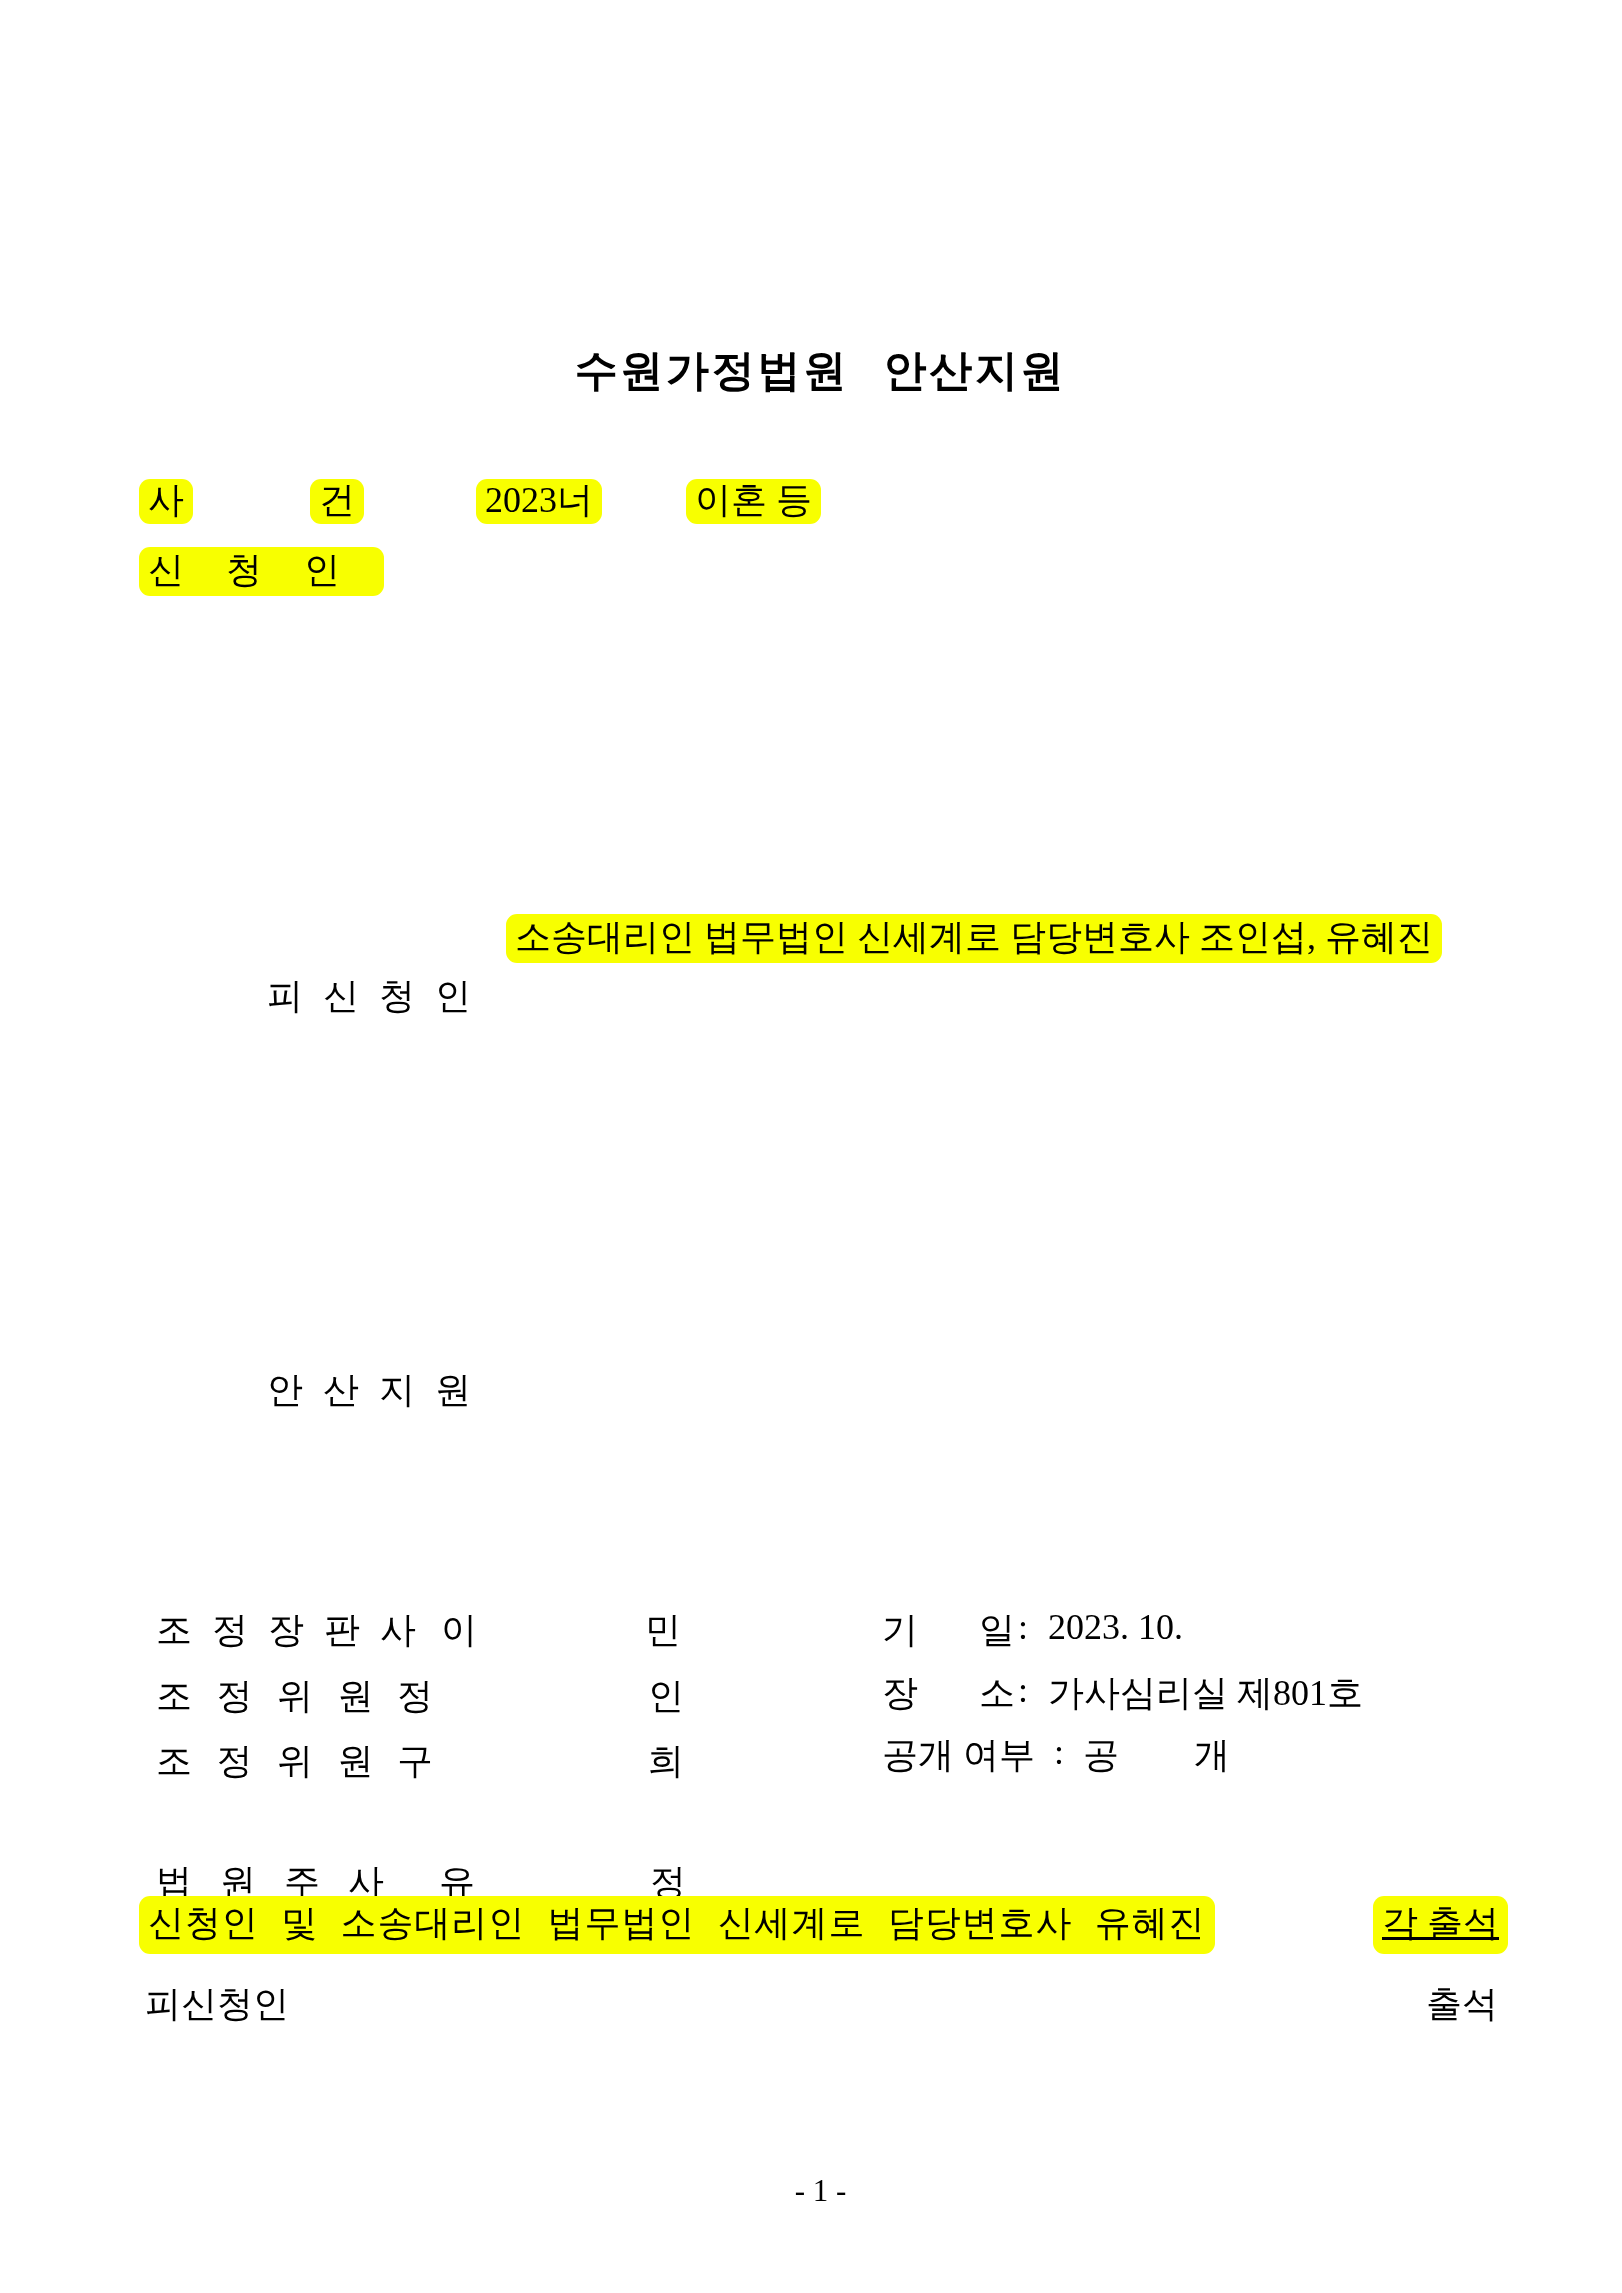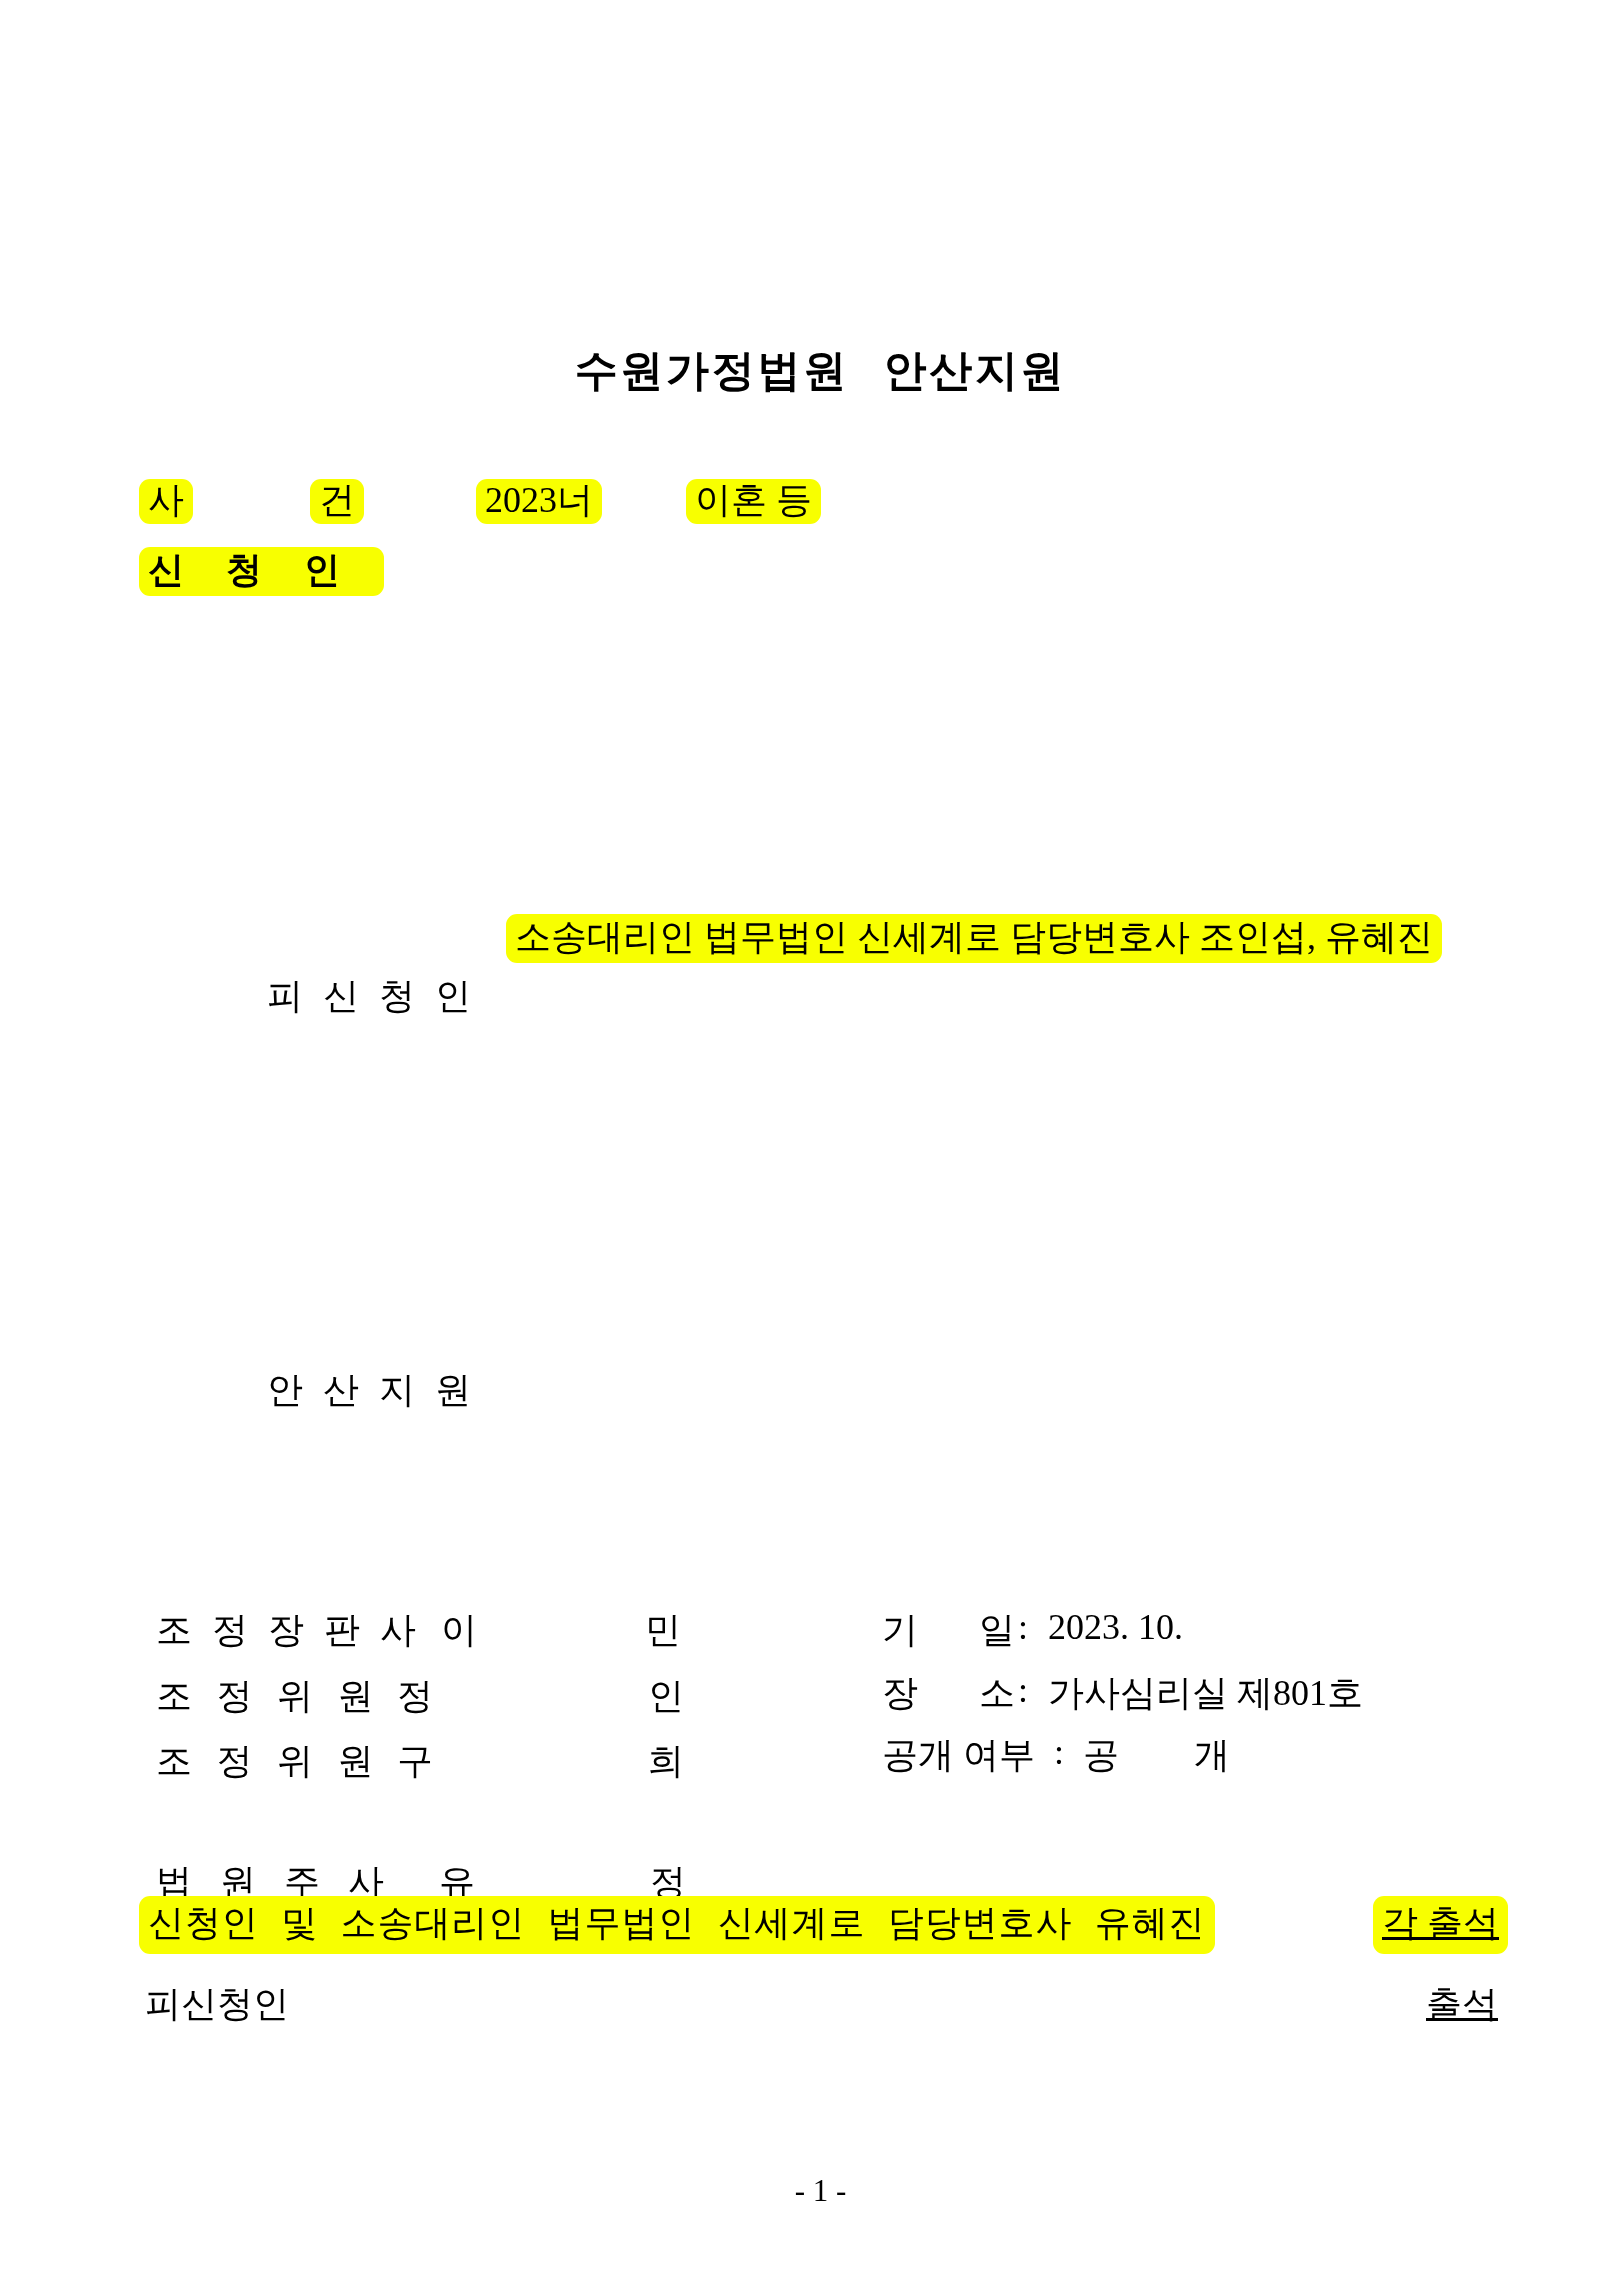"신청인" .applicant-line .hl { font-weight: bold -> none }
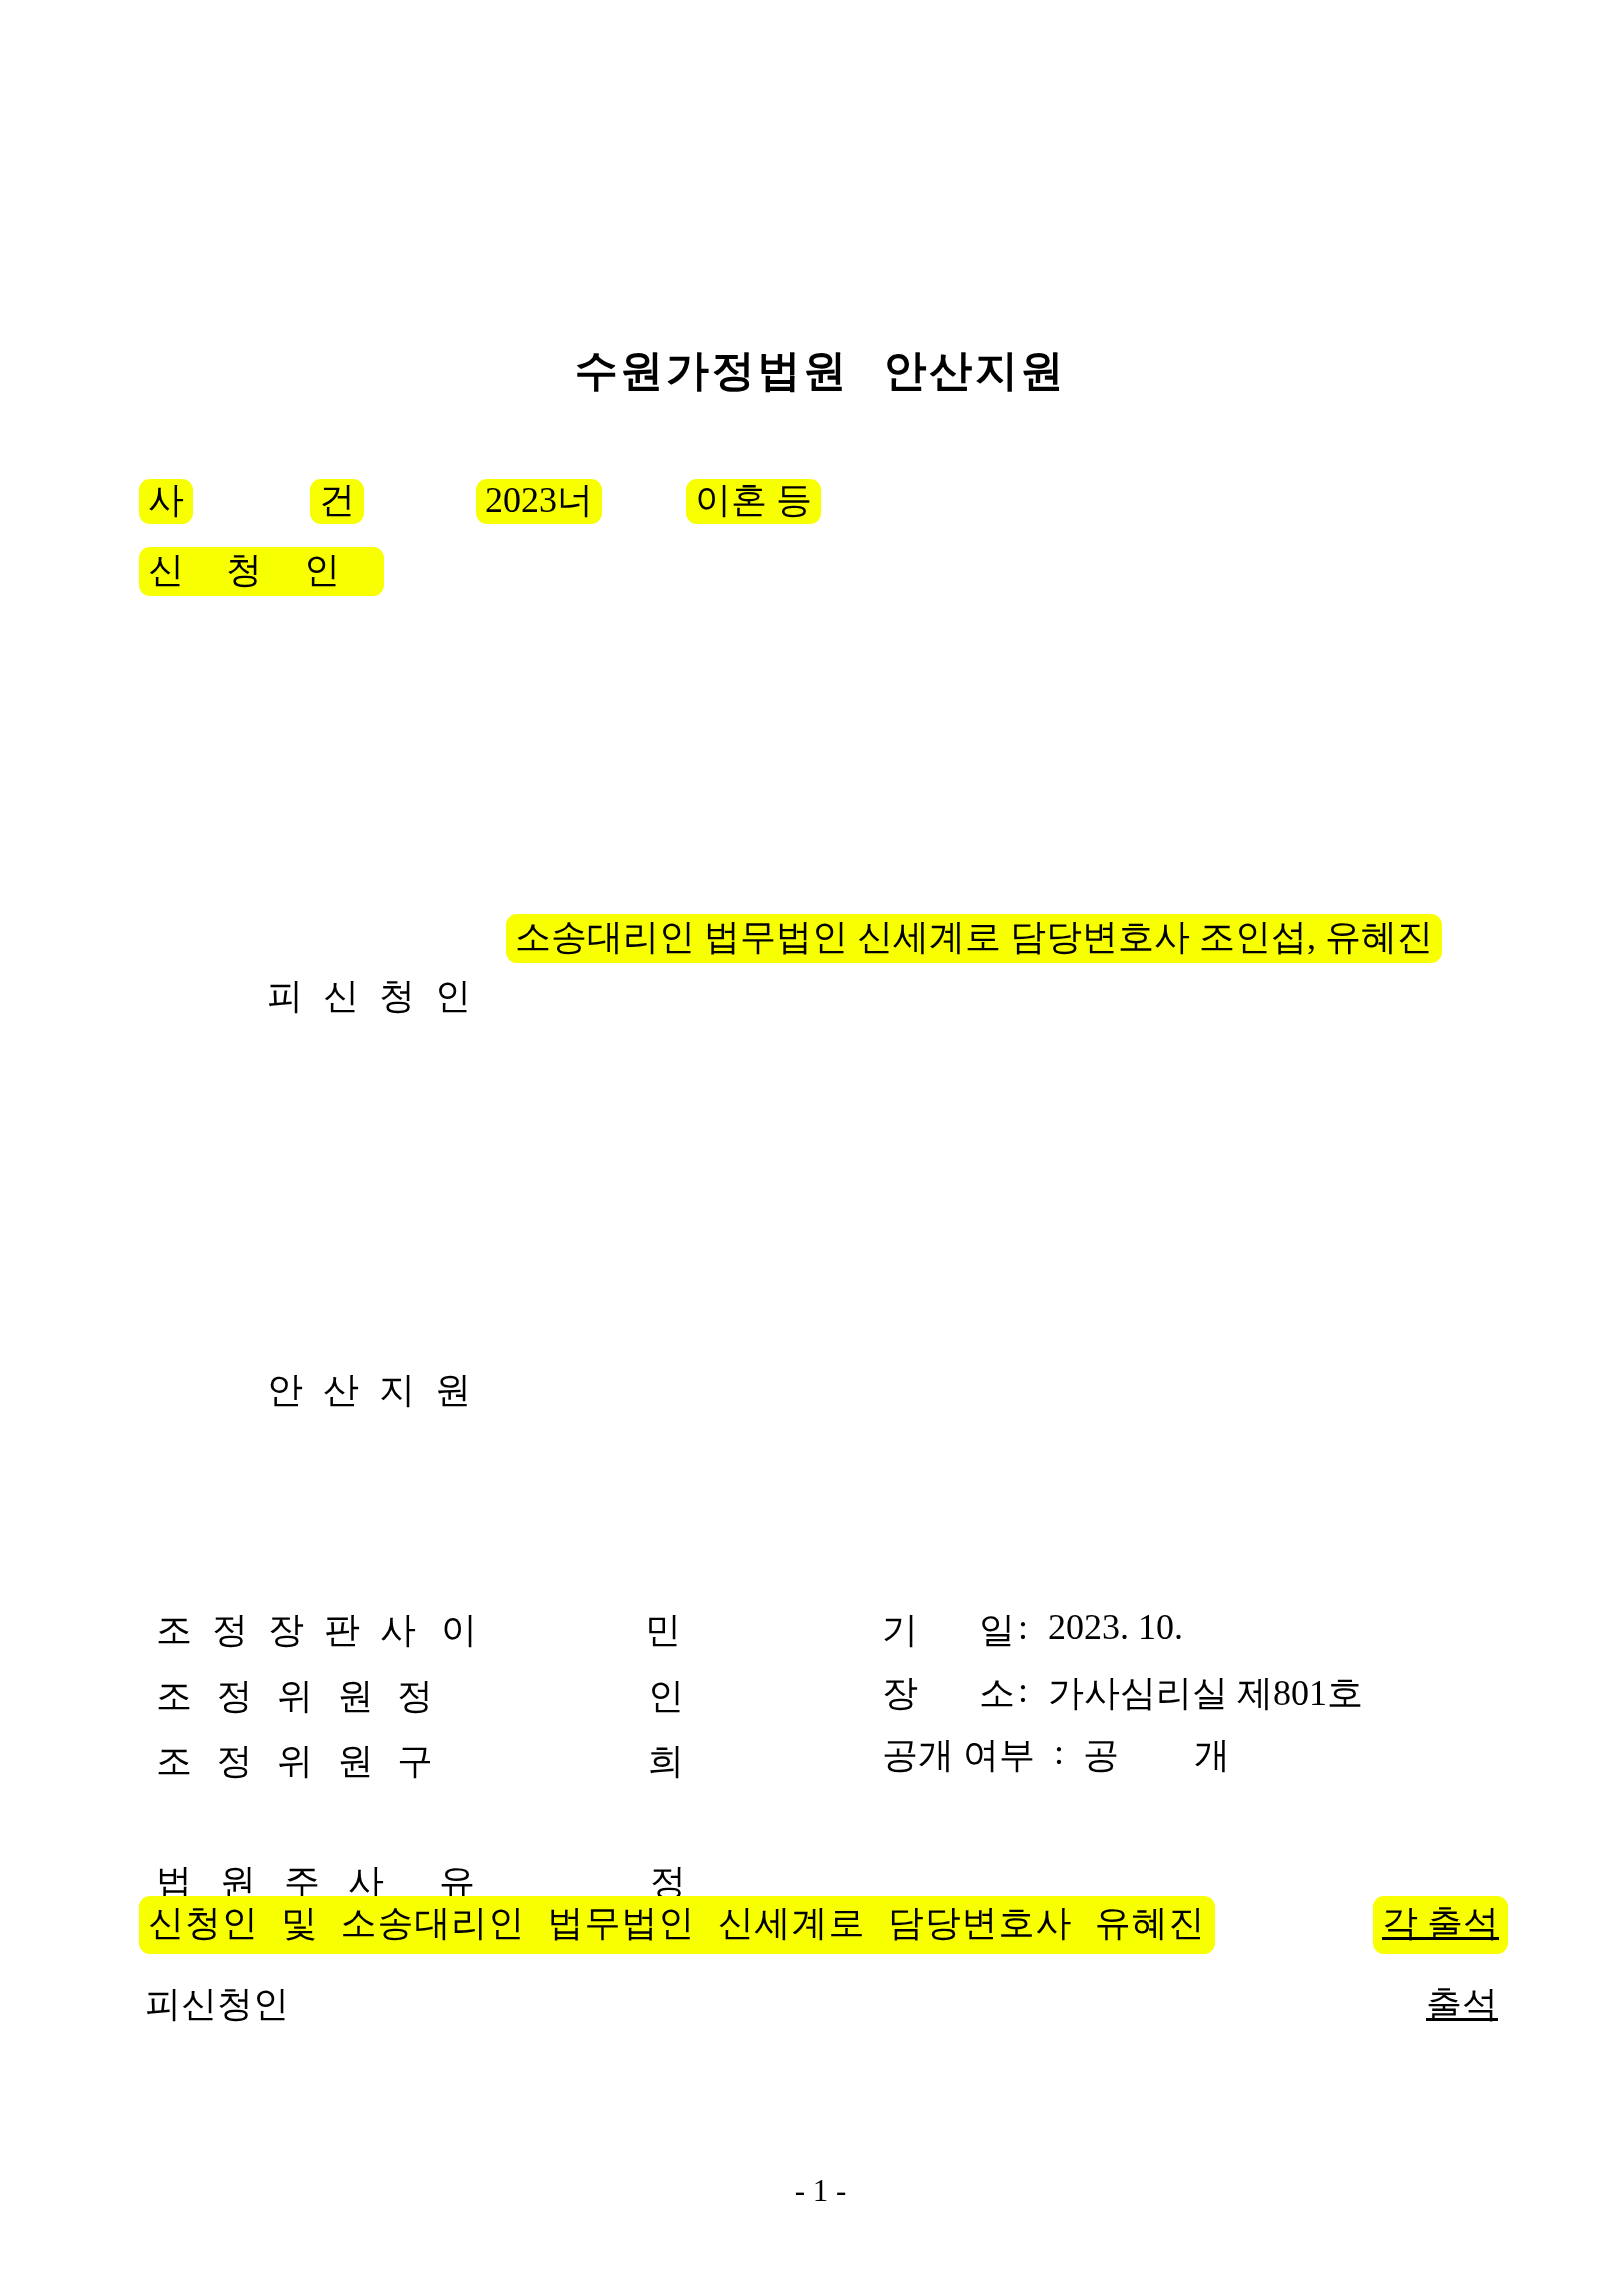"출석" .att2-status { text-decoration: underline -> none }
